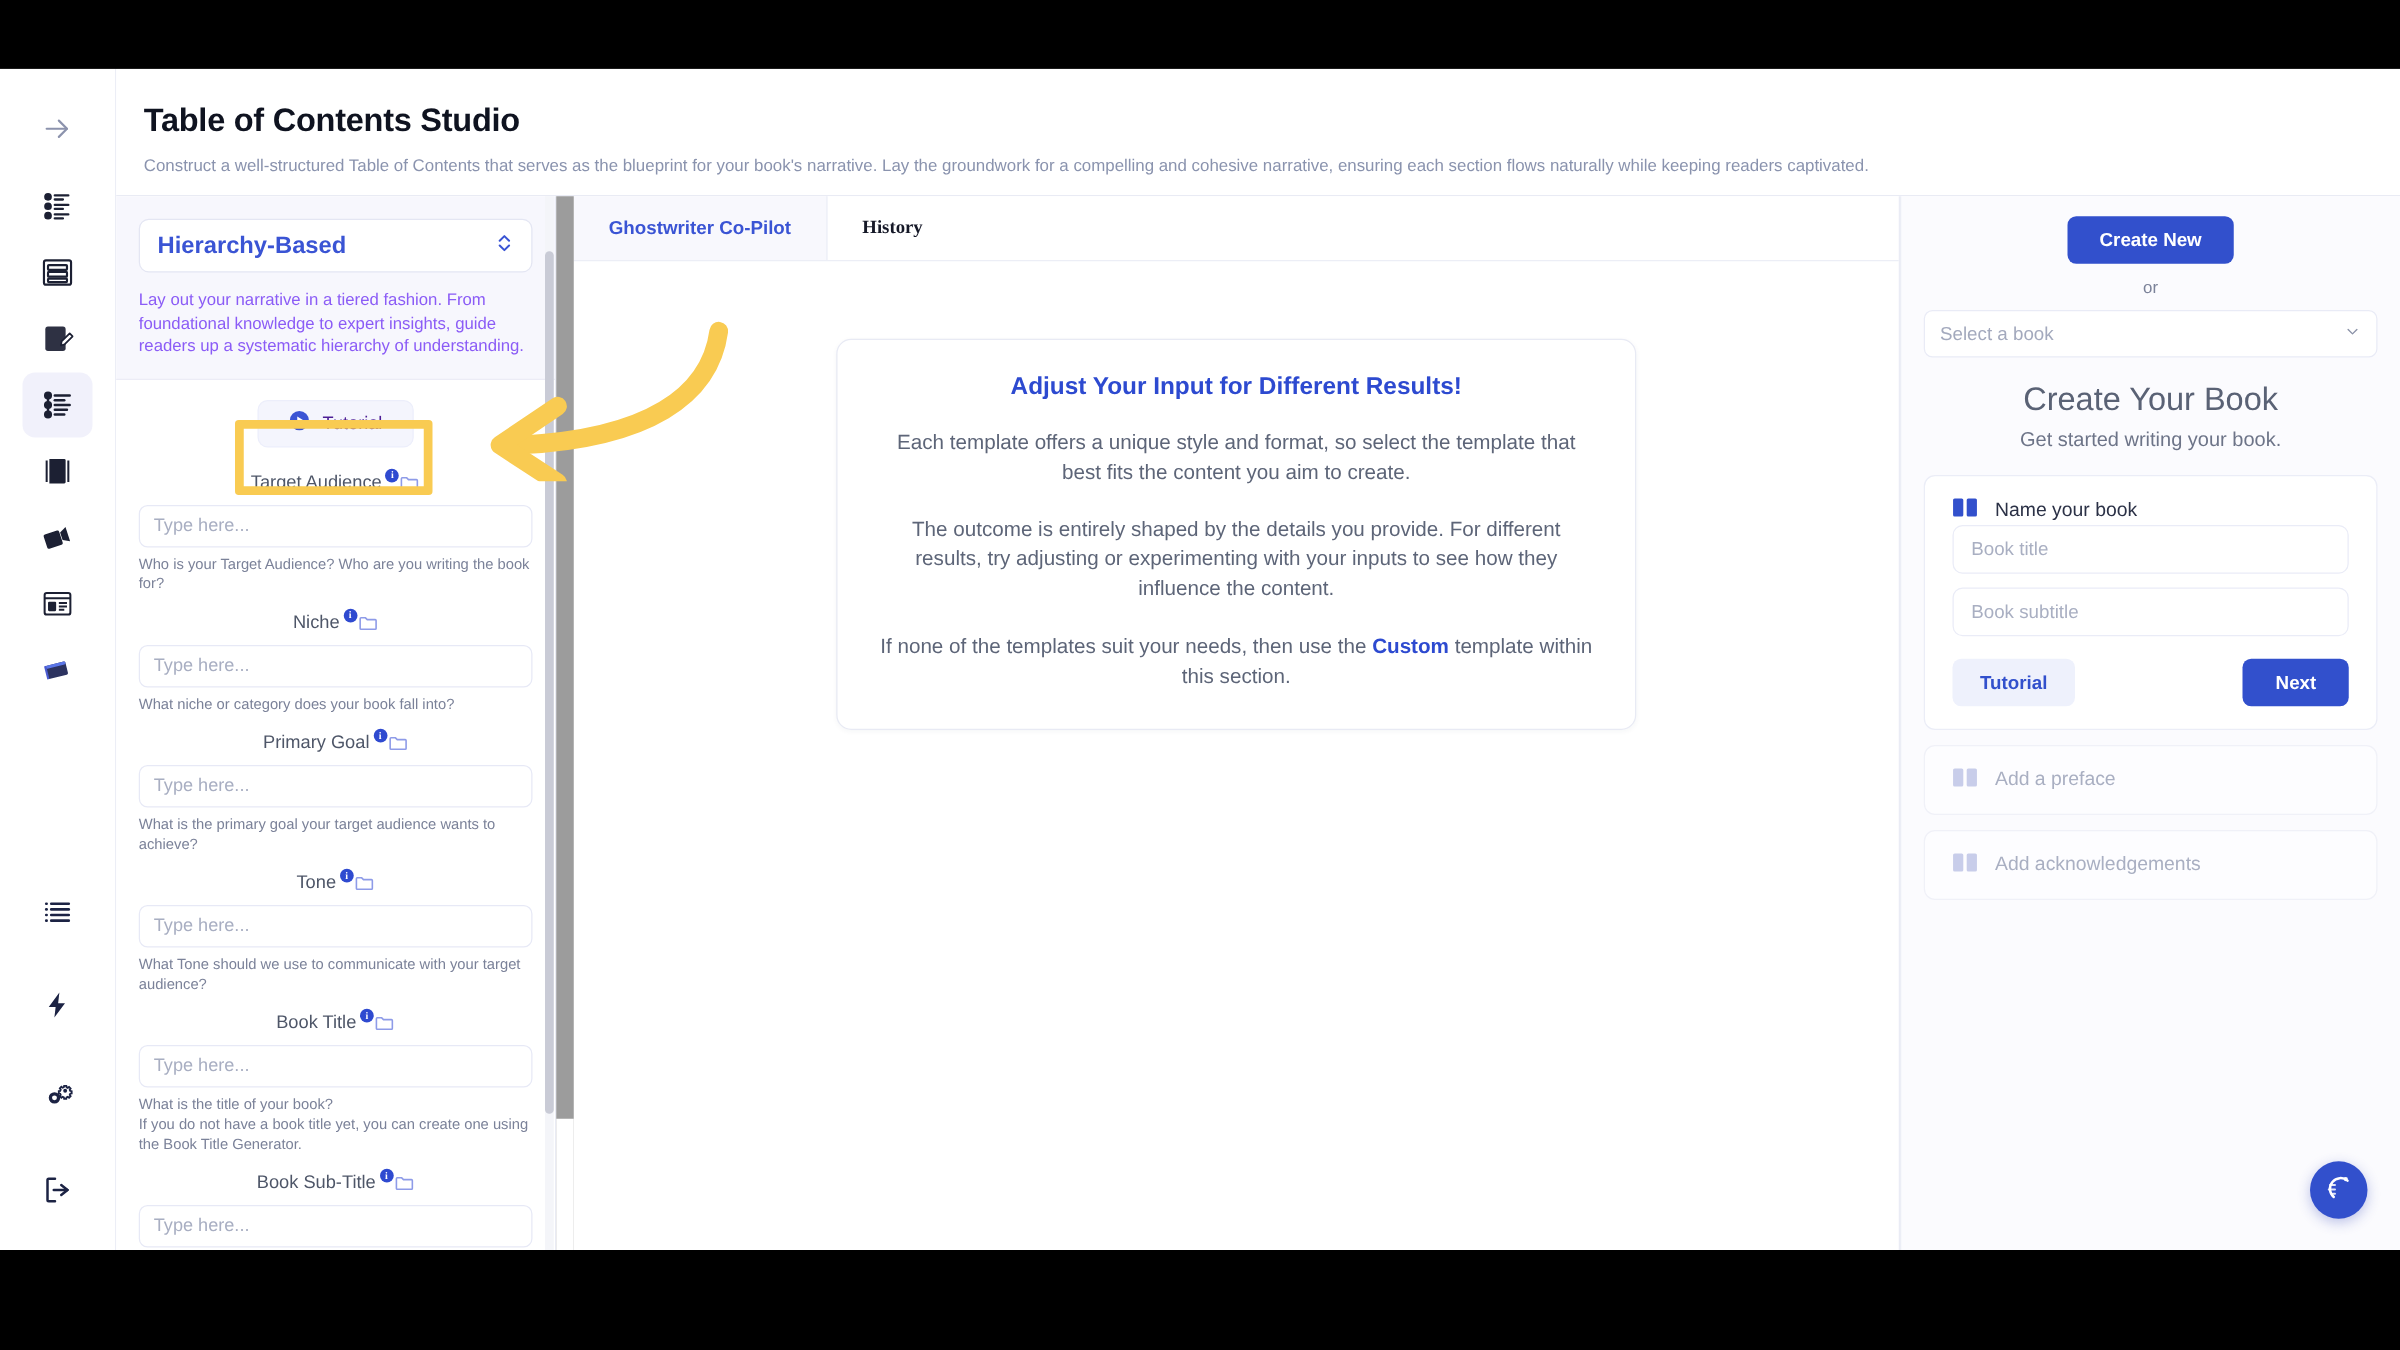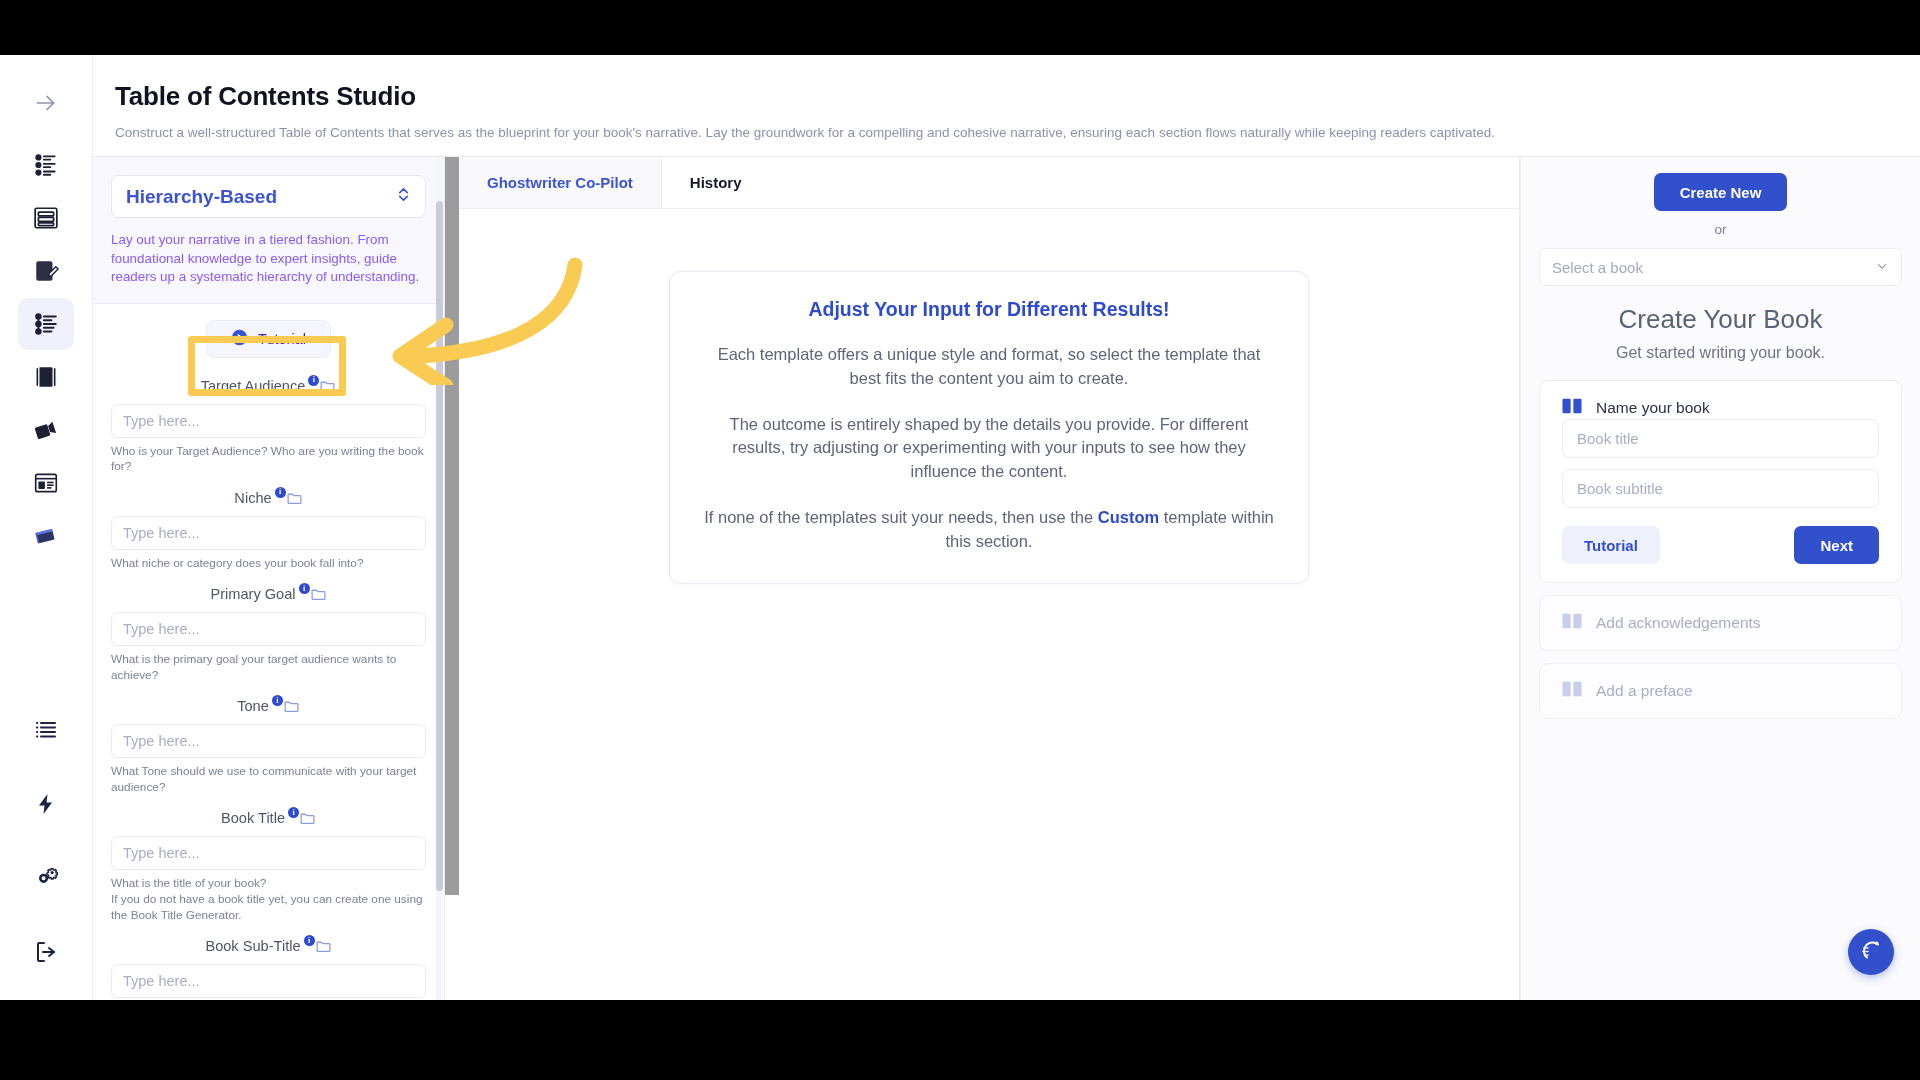"History" .tab.inactive { font-family: none -> Liberation Serif, serif }
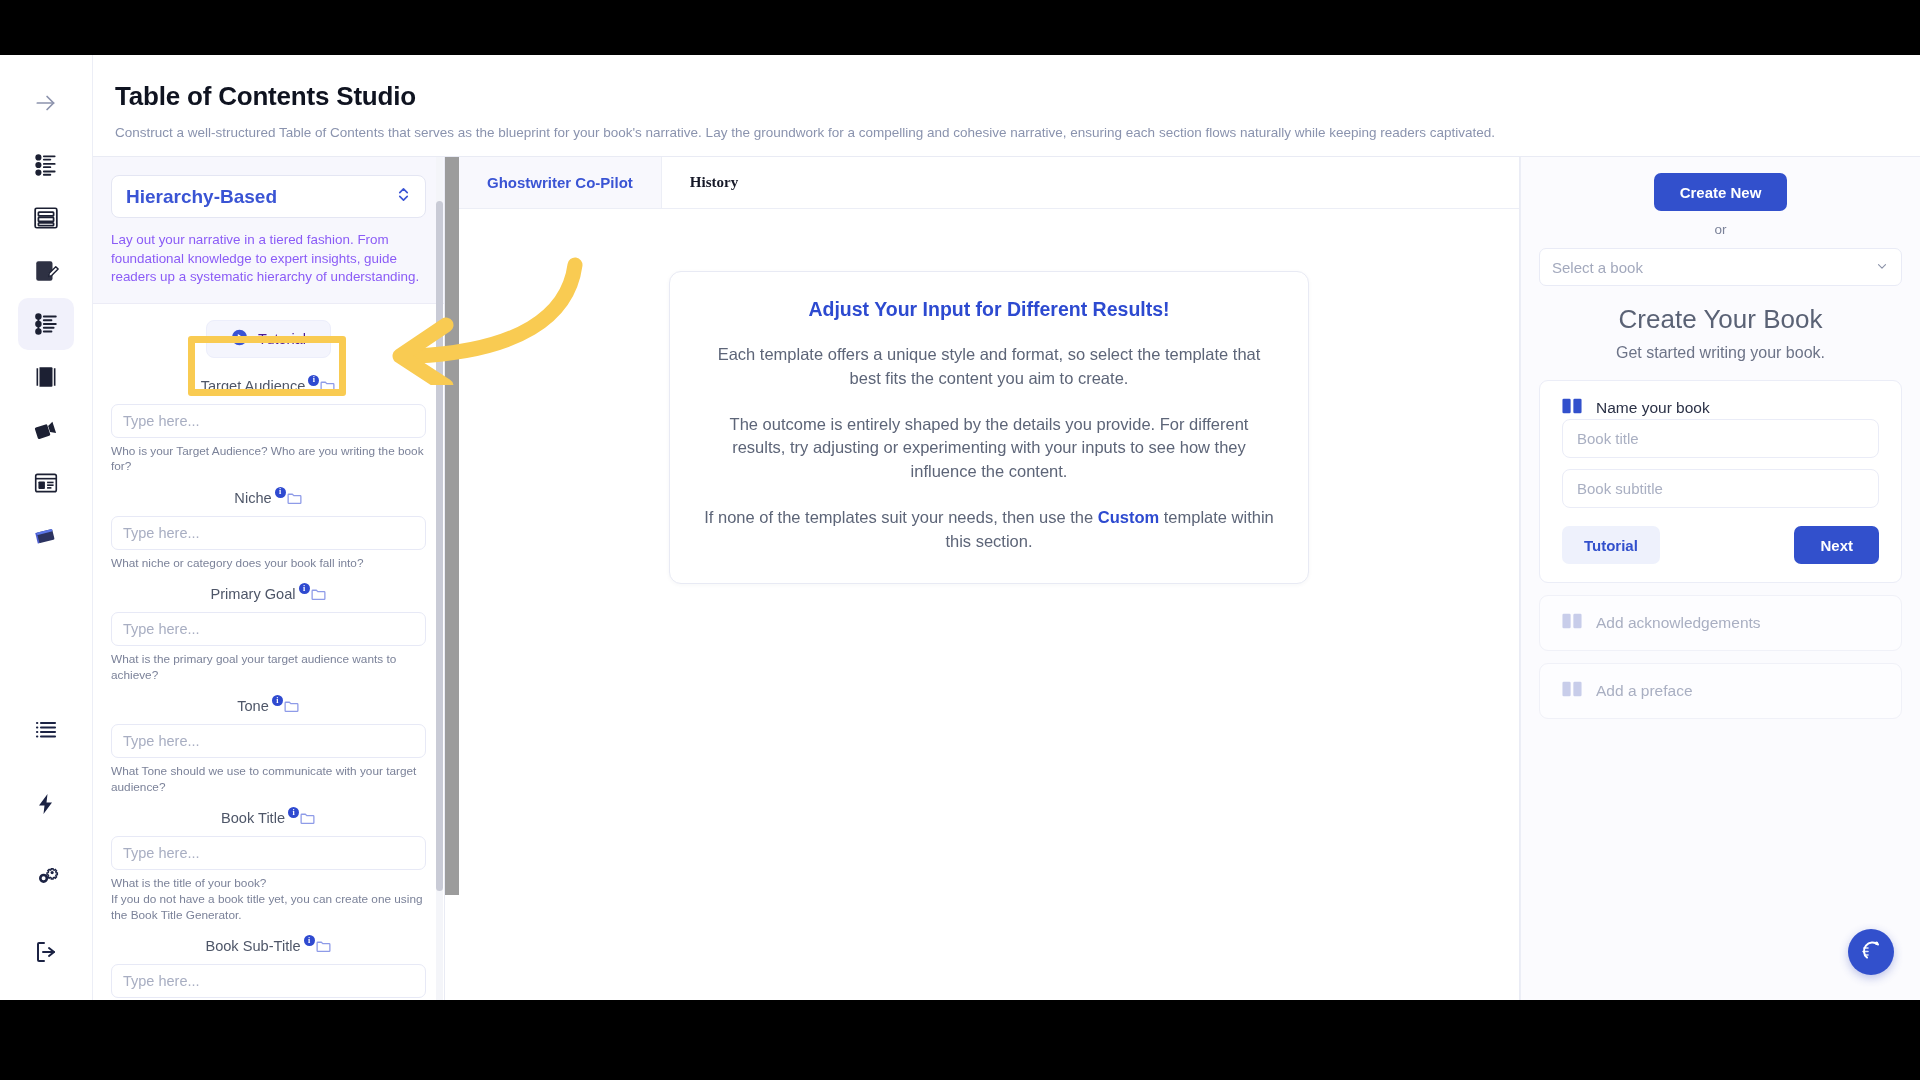"Add acknowledgements" div.step-disabled { order: before "Add a preface" -> after "Add a preface" }
